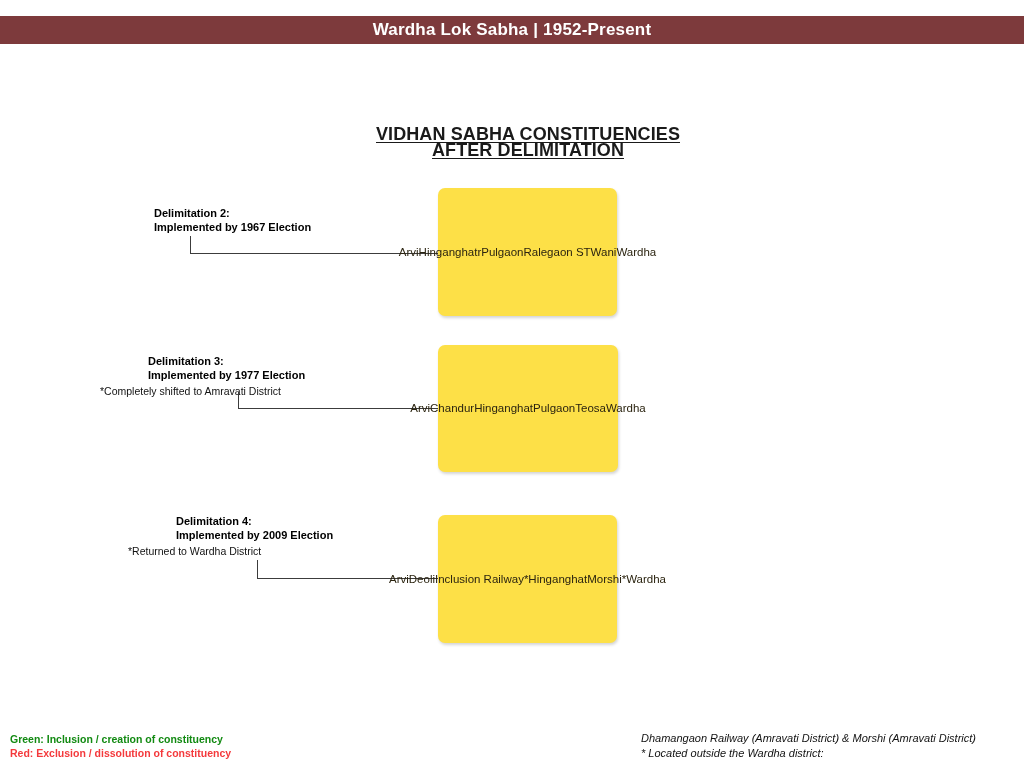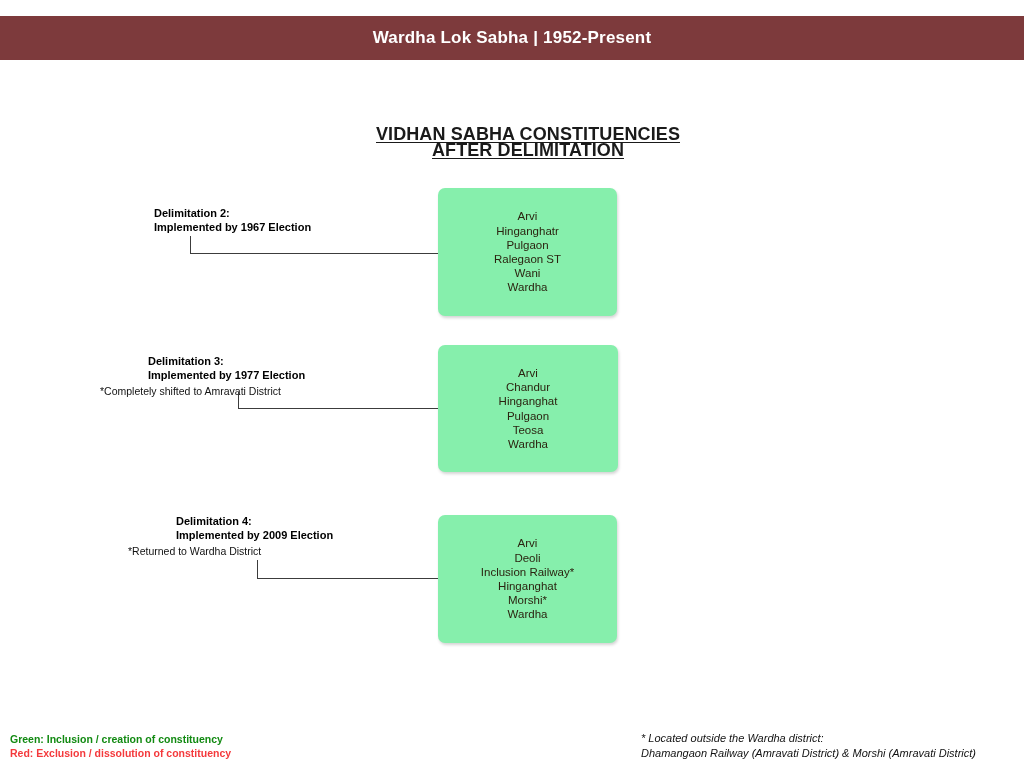"Wardha Lok Sabha | 1952-Present" .header-bar { height: 44px -> 28px }
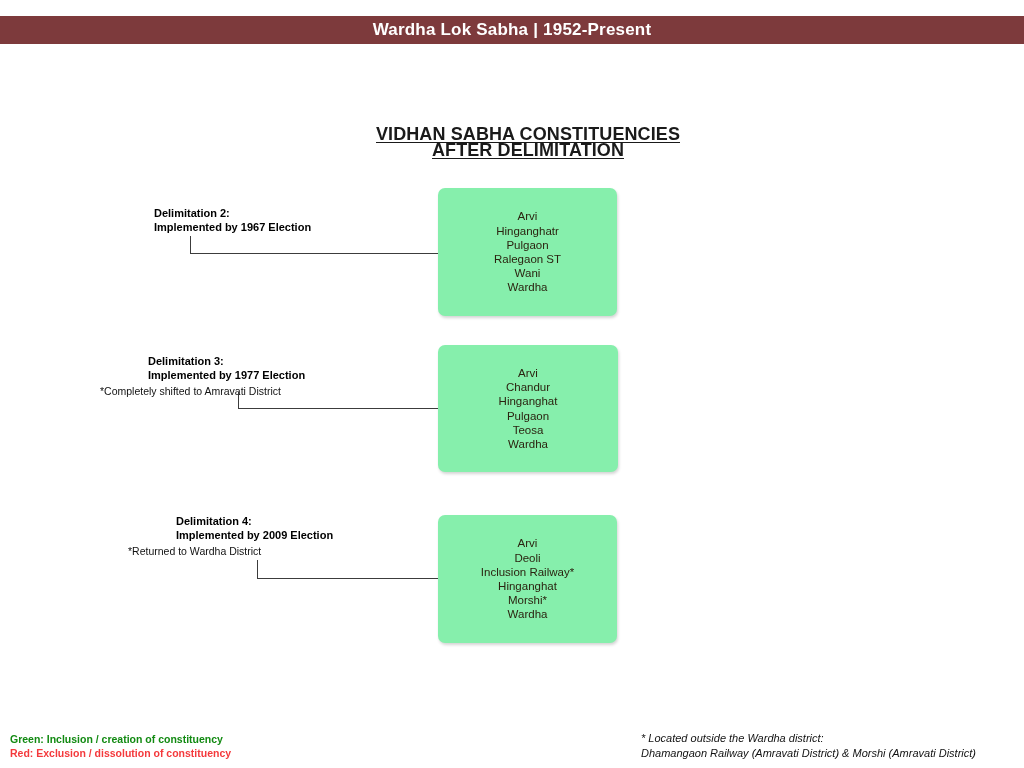"Arvi" .const-box { background: #86efac -> #fde047; flex-direction: column -> row }
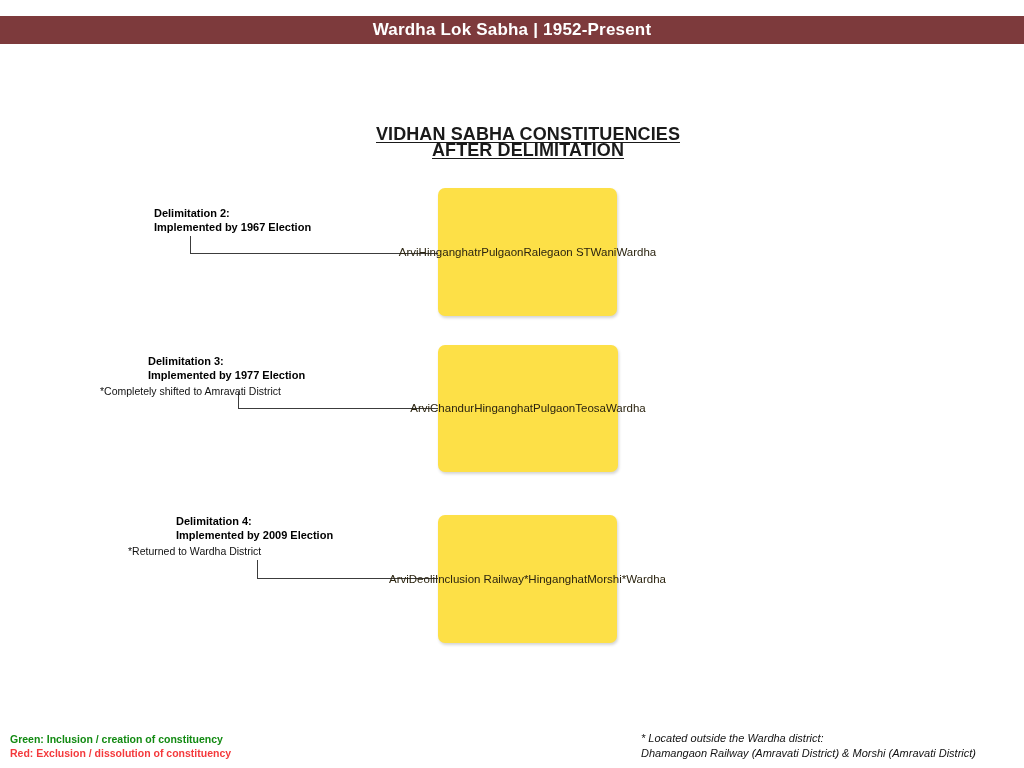"* Located outside the Wardha" div { order: before "Dhamangaon Railway (Amravati District) &" -> after "Dhamangaon Railway (Amravati District) &" }
